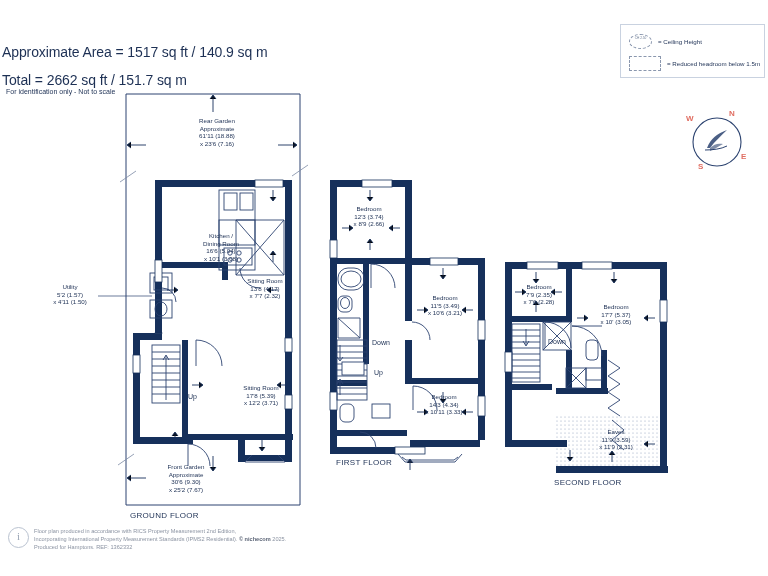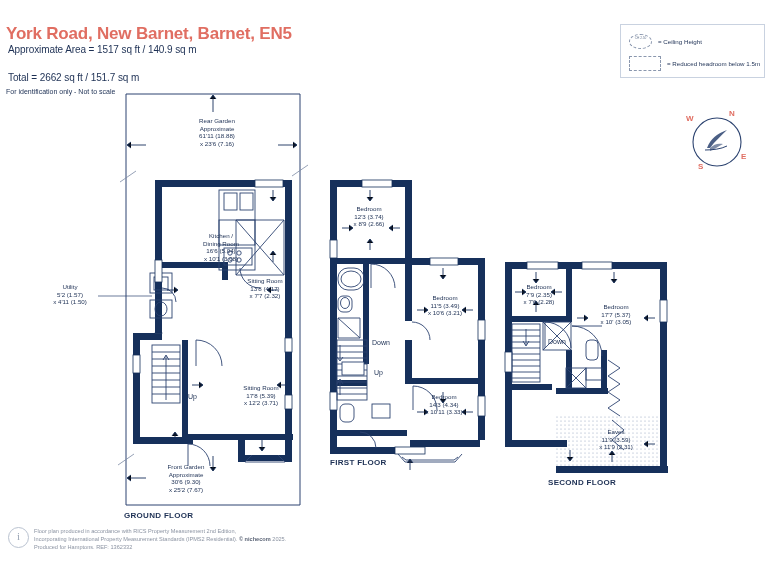"York Road, New Barnet, Barnet," div { html: <div>York Road, New Barnet, Barnet, EN5</div> -> none }
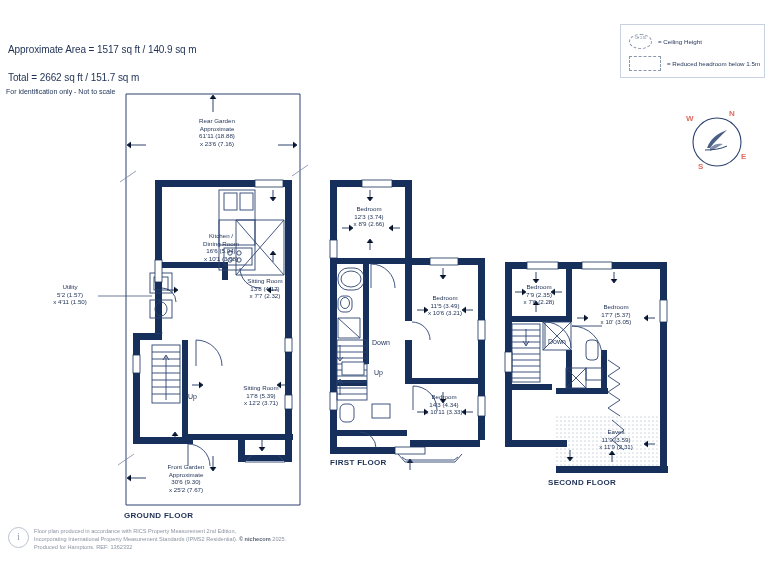"Approximate Area = 1517 sq" .area-line { font-size: 10px -> 14px; left: 8px -> 2px }
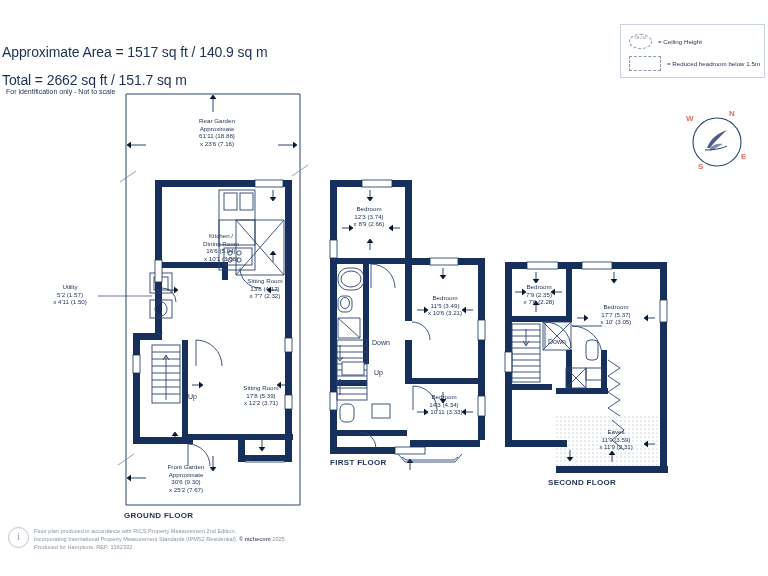"FIRST FLOOR" .floor-caption { font-weight: bold -> normal; margin-left: none -> 6px }
